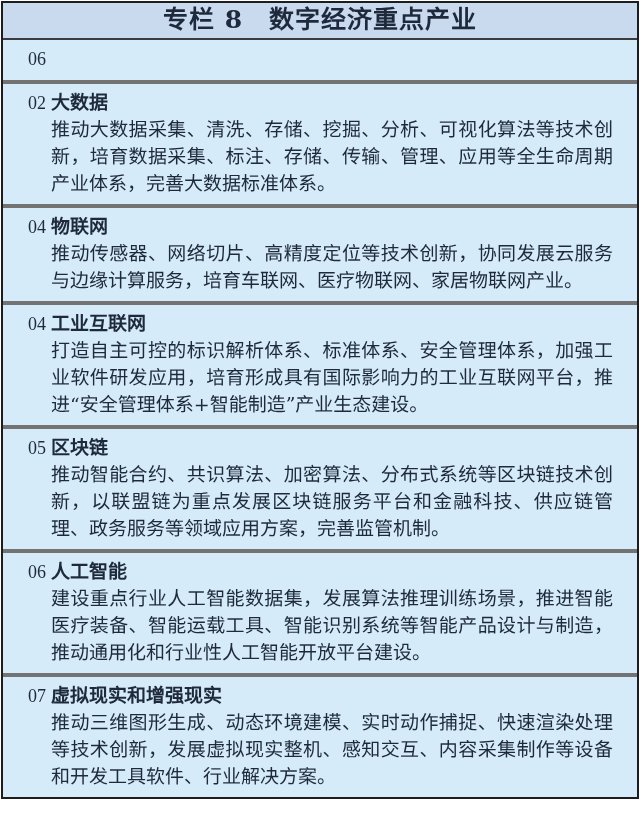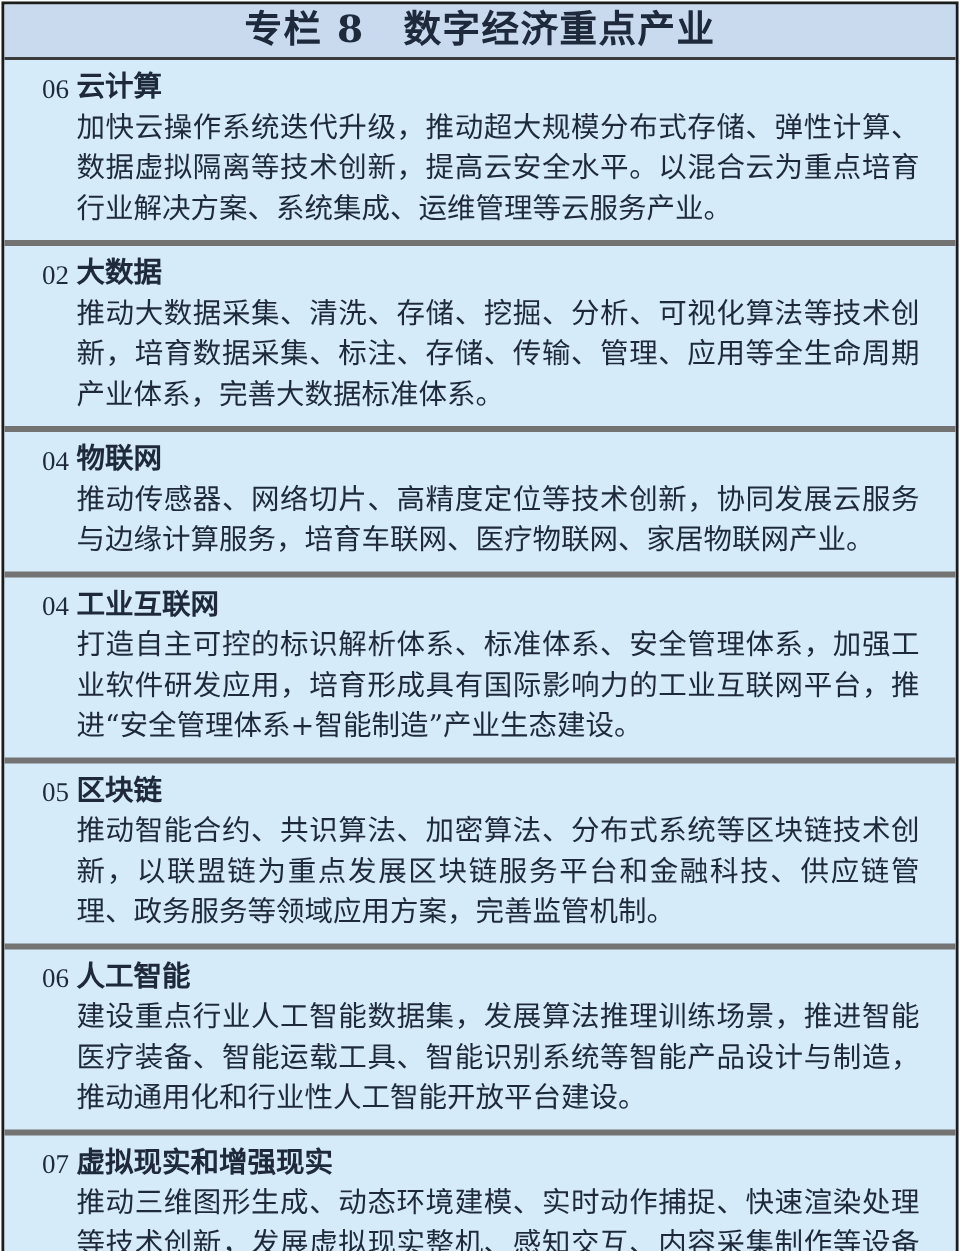"云计算" div.content { html: <div> <h3>云计算</h3> <p>加快云操作系统迭代升级，推动超大规模分布式存储、弹性计算、数据虚拟隔离等技术创新，提高云安全水平。以混合云为重点培育行业解决方案、系统集成、运维管理等云服务产业。</p> </div> -> none }
